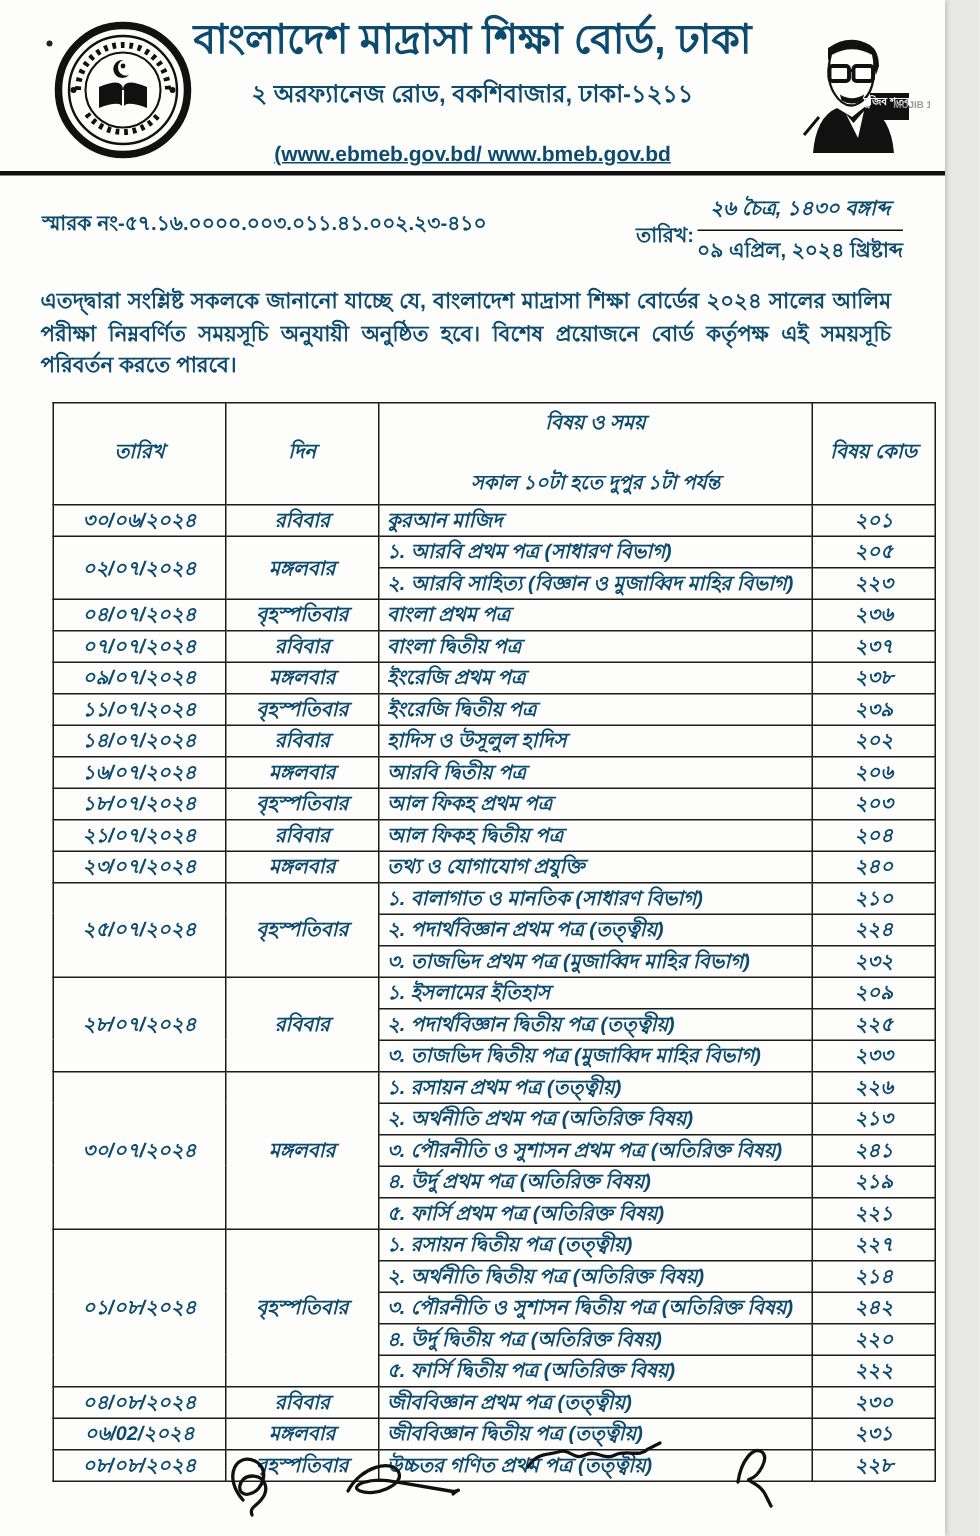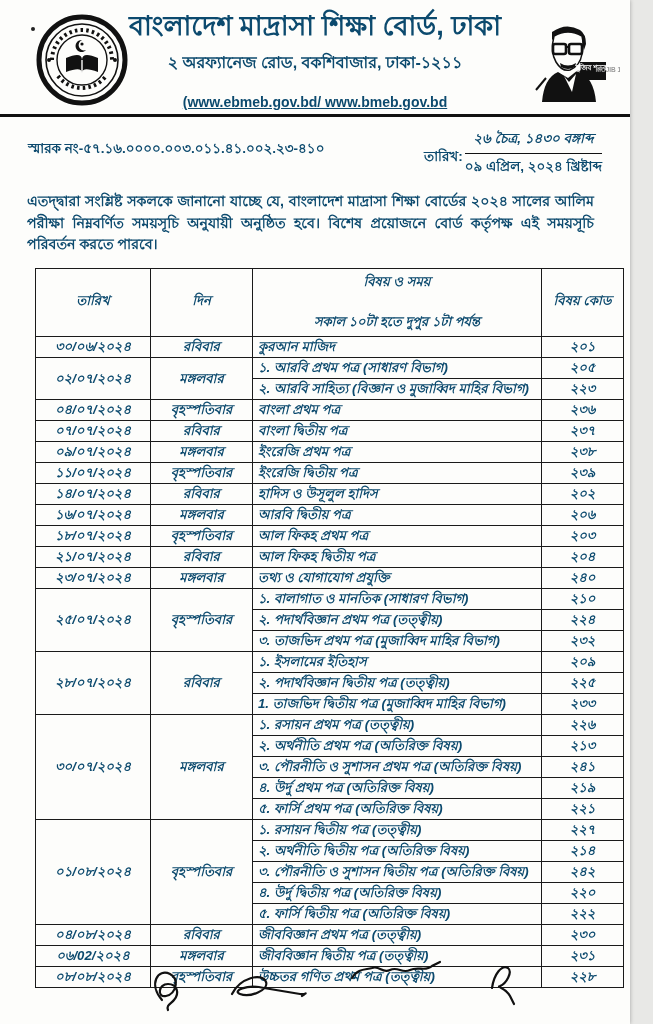"1. তাজভিদ দ্বিতীয় পত্র (মুজাব্বিদ" td.c-subj { text: 1 -> ৩ }
